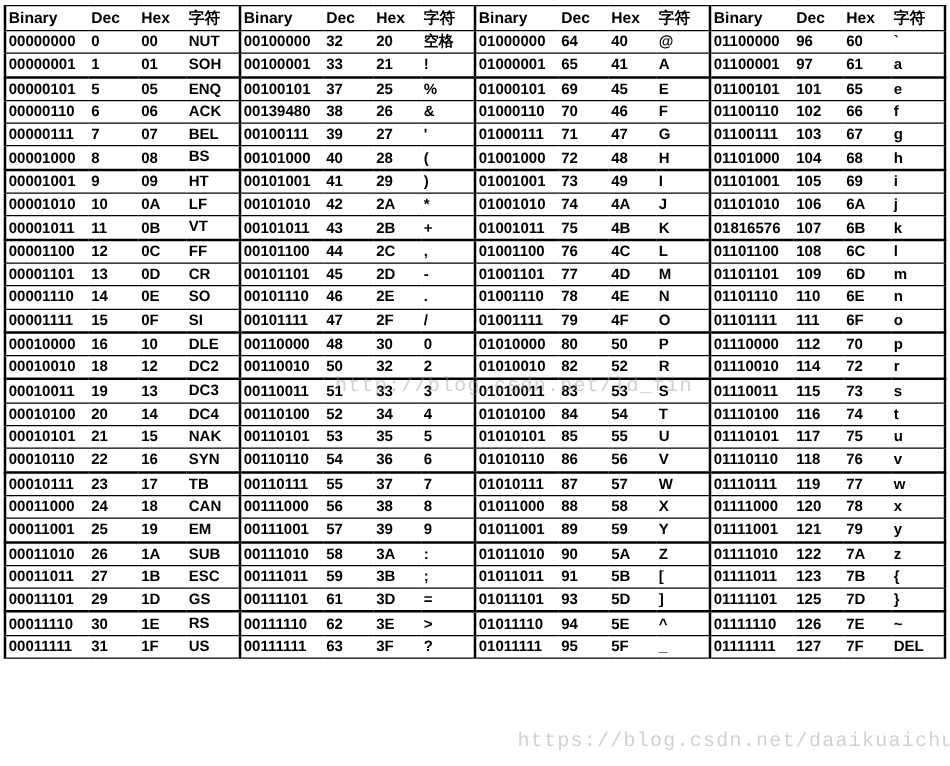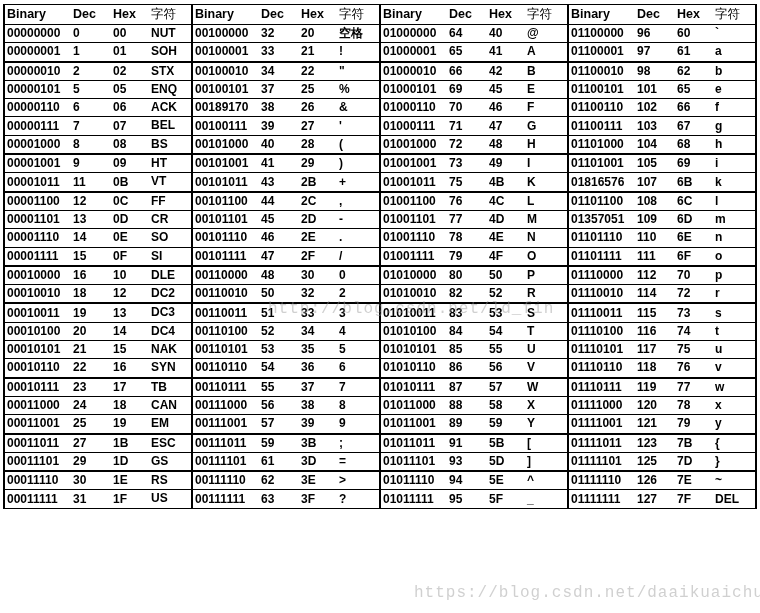"字符" #ascii-table th.zh { font-weight: normal -> bold }
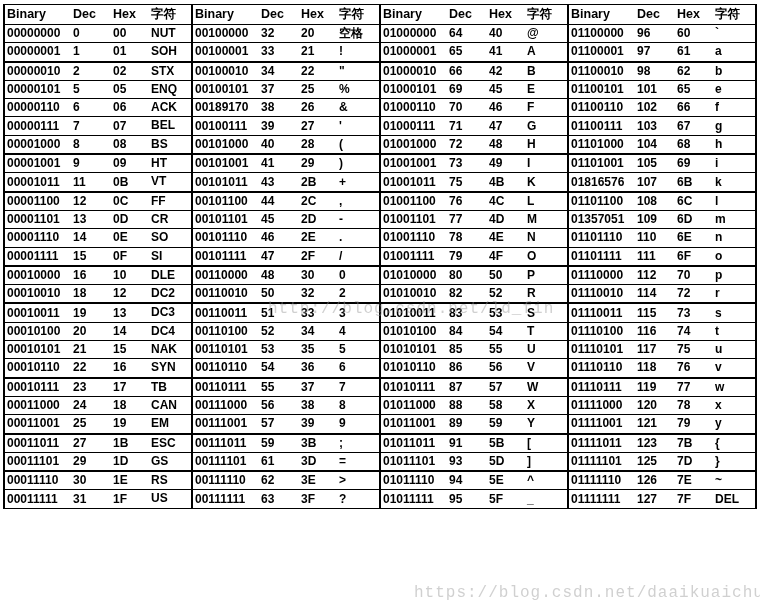"00000010" tr { html: <tr> <td>00000010</td> <td>2</td> <td>02</td> <td>STX</td> <td>00100010</td> <td>34</td> <td>22</td> <td>"</td> <td>01000010</td> <td>66</td> <td>42</td> <td>B</td> <td>01100010</td> <td>98</td> <td>62</td> <td>b</td> </tr> -> none }
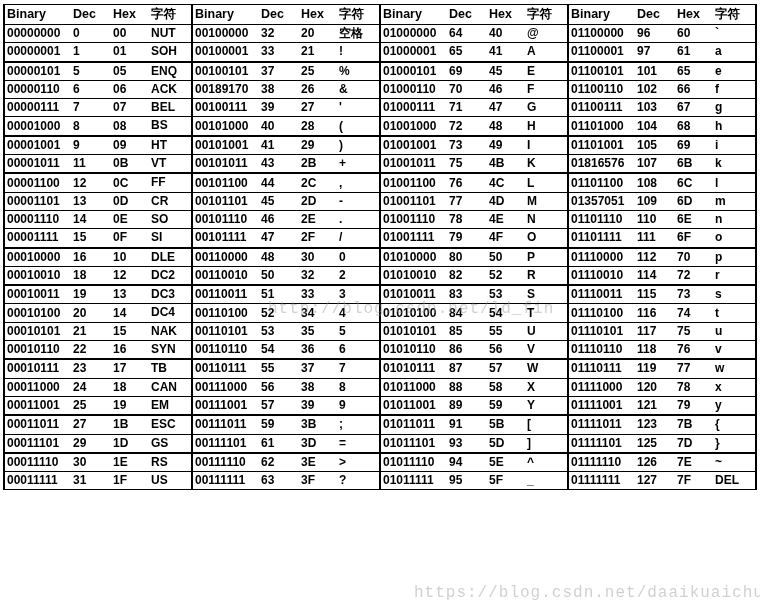"00189170" td.c-bin { text: 00189170 -> 00139480 }
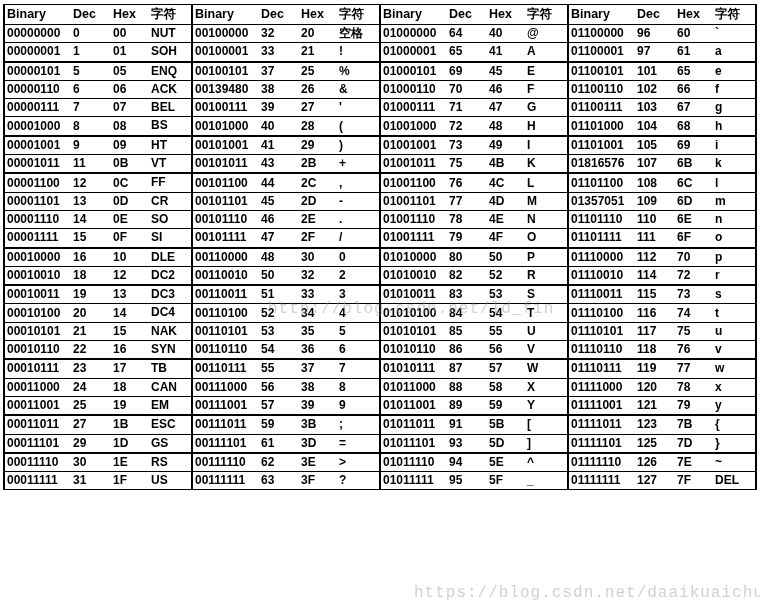"00001010" tr { html: none -> <tr> <td>00001010</td> <td>10</td> <td>0A</td> <td>LF</td> <td>00101010</td> <td>42</td> <td>2A</td> <td>*</td> <td>01001010</td> <td>74</td> <td>4A</td> <td>J</td> <td>01101010</td> <td>106</td> <td>6A</td> <td>j</td> </tr> }
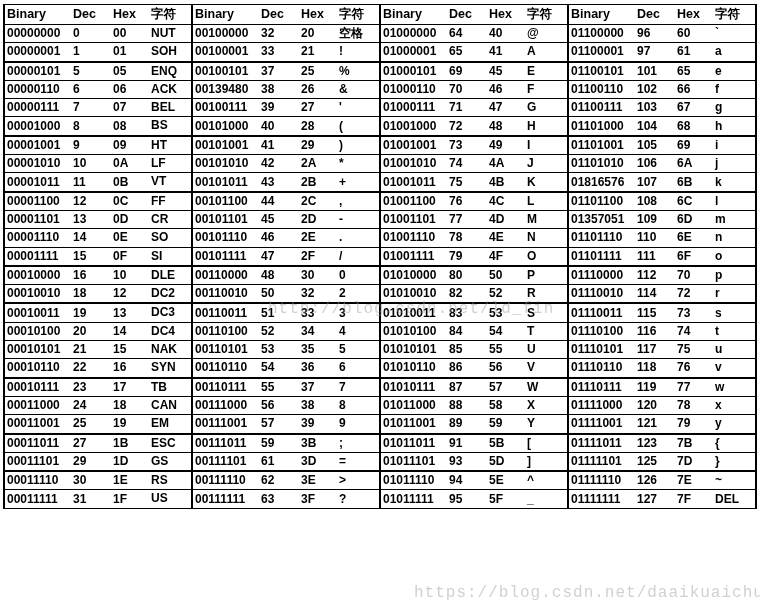"01357051" td.c-bin { text: 01357051 -> 01101101 }
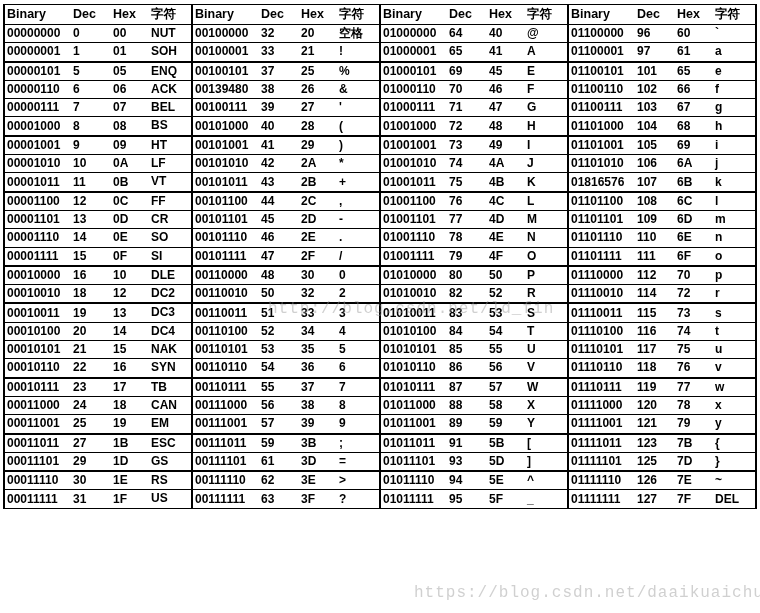"00011010" tr { html: none -> <tr> <td>00011010</td> <td>26</td> <td>1A</td> <td>SUB</td> <td>00111010</td> <td>58</td> <td>3A</td> <td>:</td> <td>01011010</td> <td>90</td> <td>5A</td> <td>Z</td> <td>01111010</td> <td>122</td> <td>7A</td> <td>z</td> </tr> }
